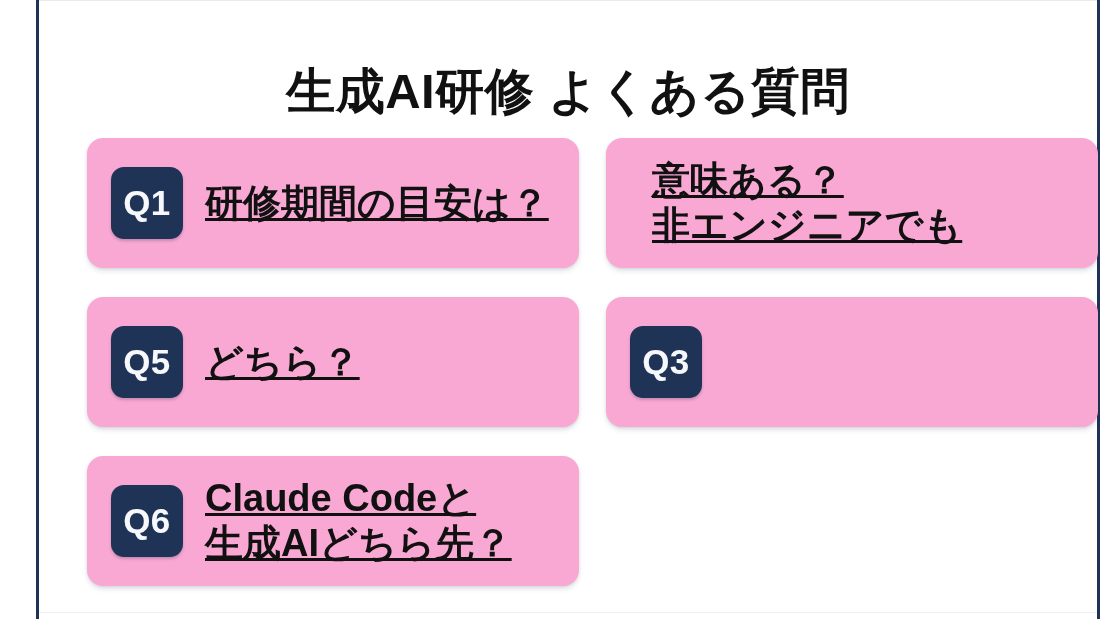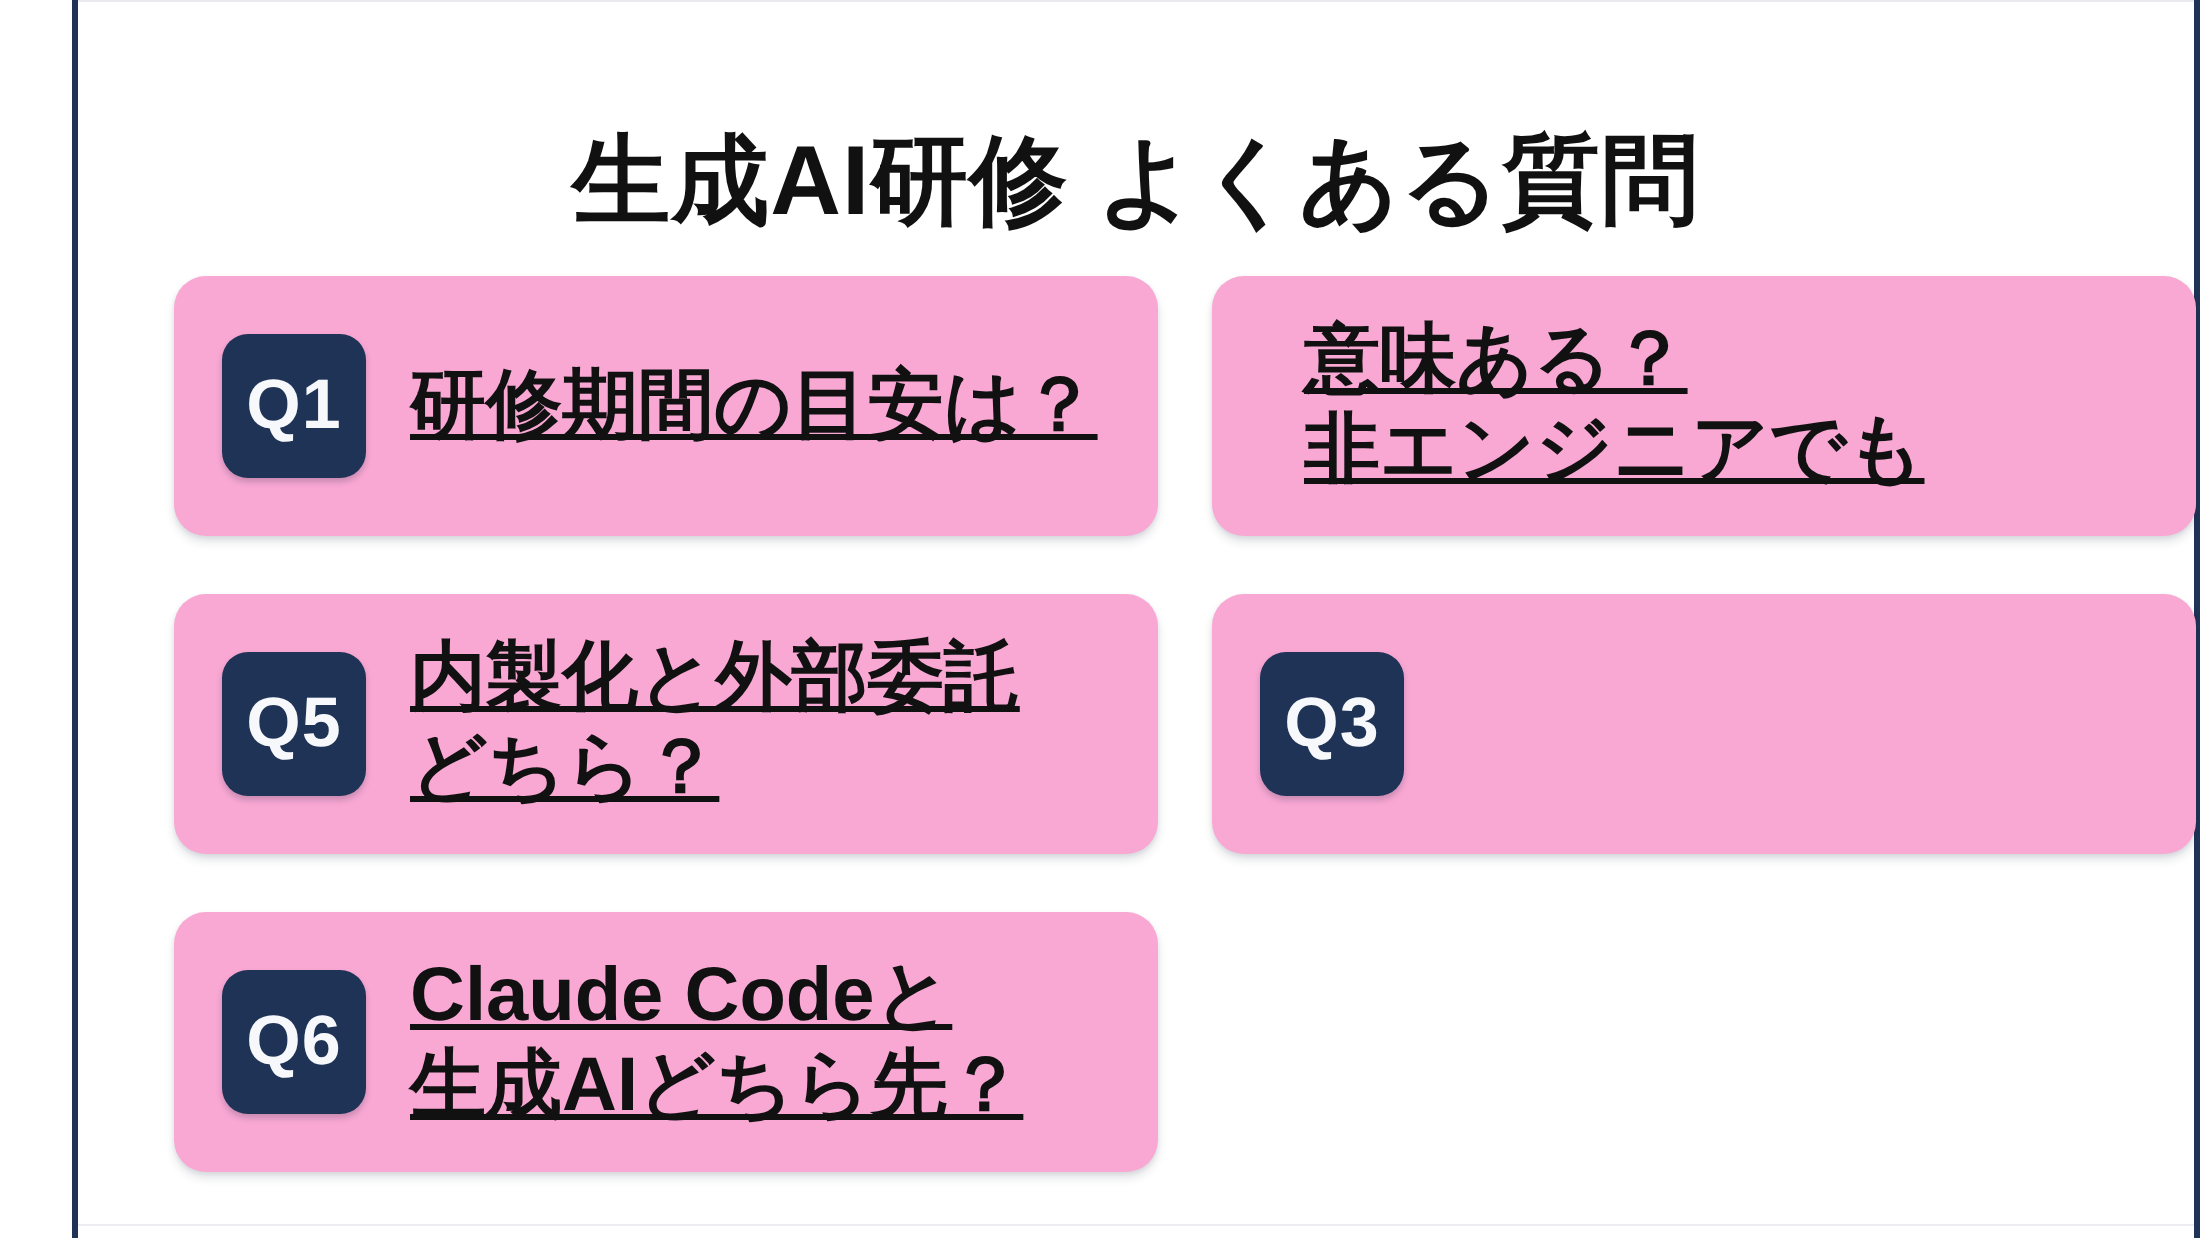"内製化と外部委託" span.line { html: <span>内製化と外部委託</span> -> none }
